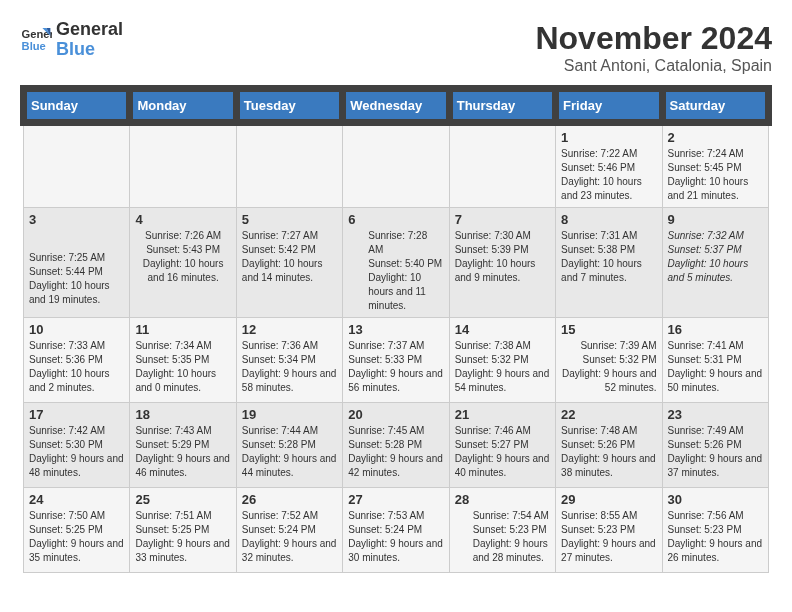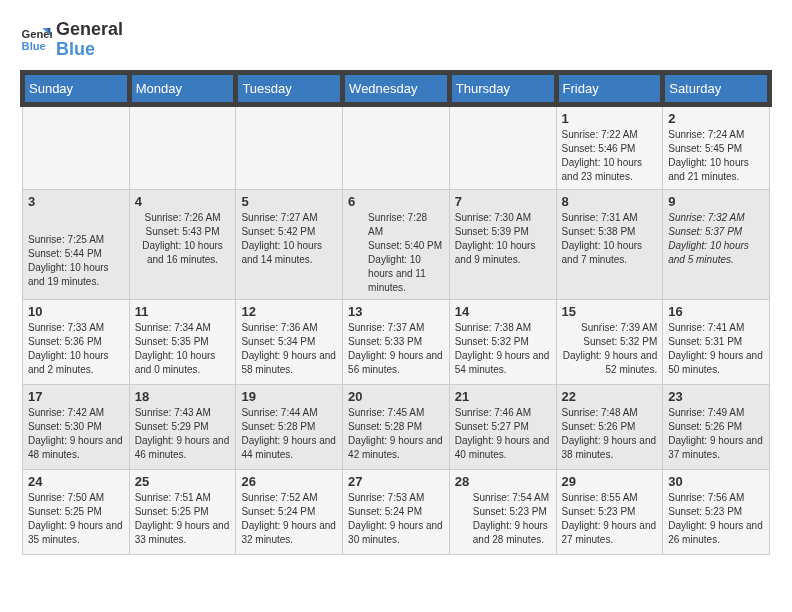"November 2024" div.title-area { html: none -> <div> <div>November 2024</div> <div>Sant Antoni, Catalonia, Spain</div> </div> }
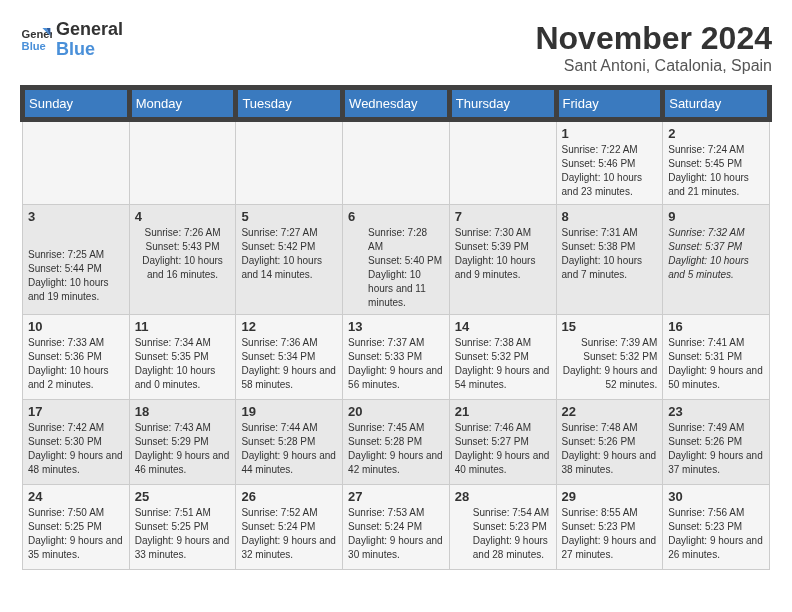"Sunday" thead tr th { border: 5px solid #404040 -> 7px solid #404040; font-weight: normal -> bold }
